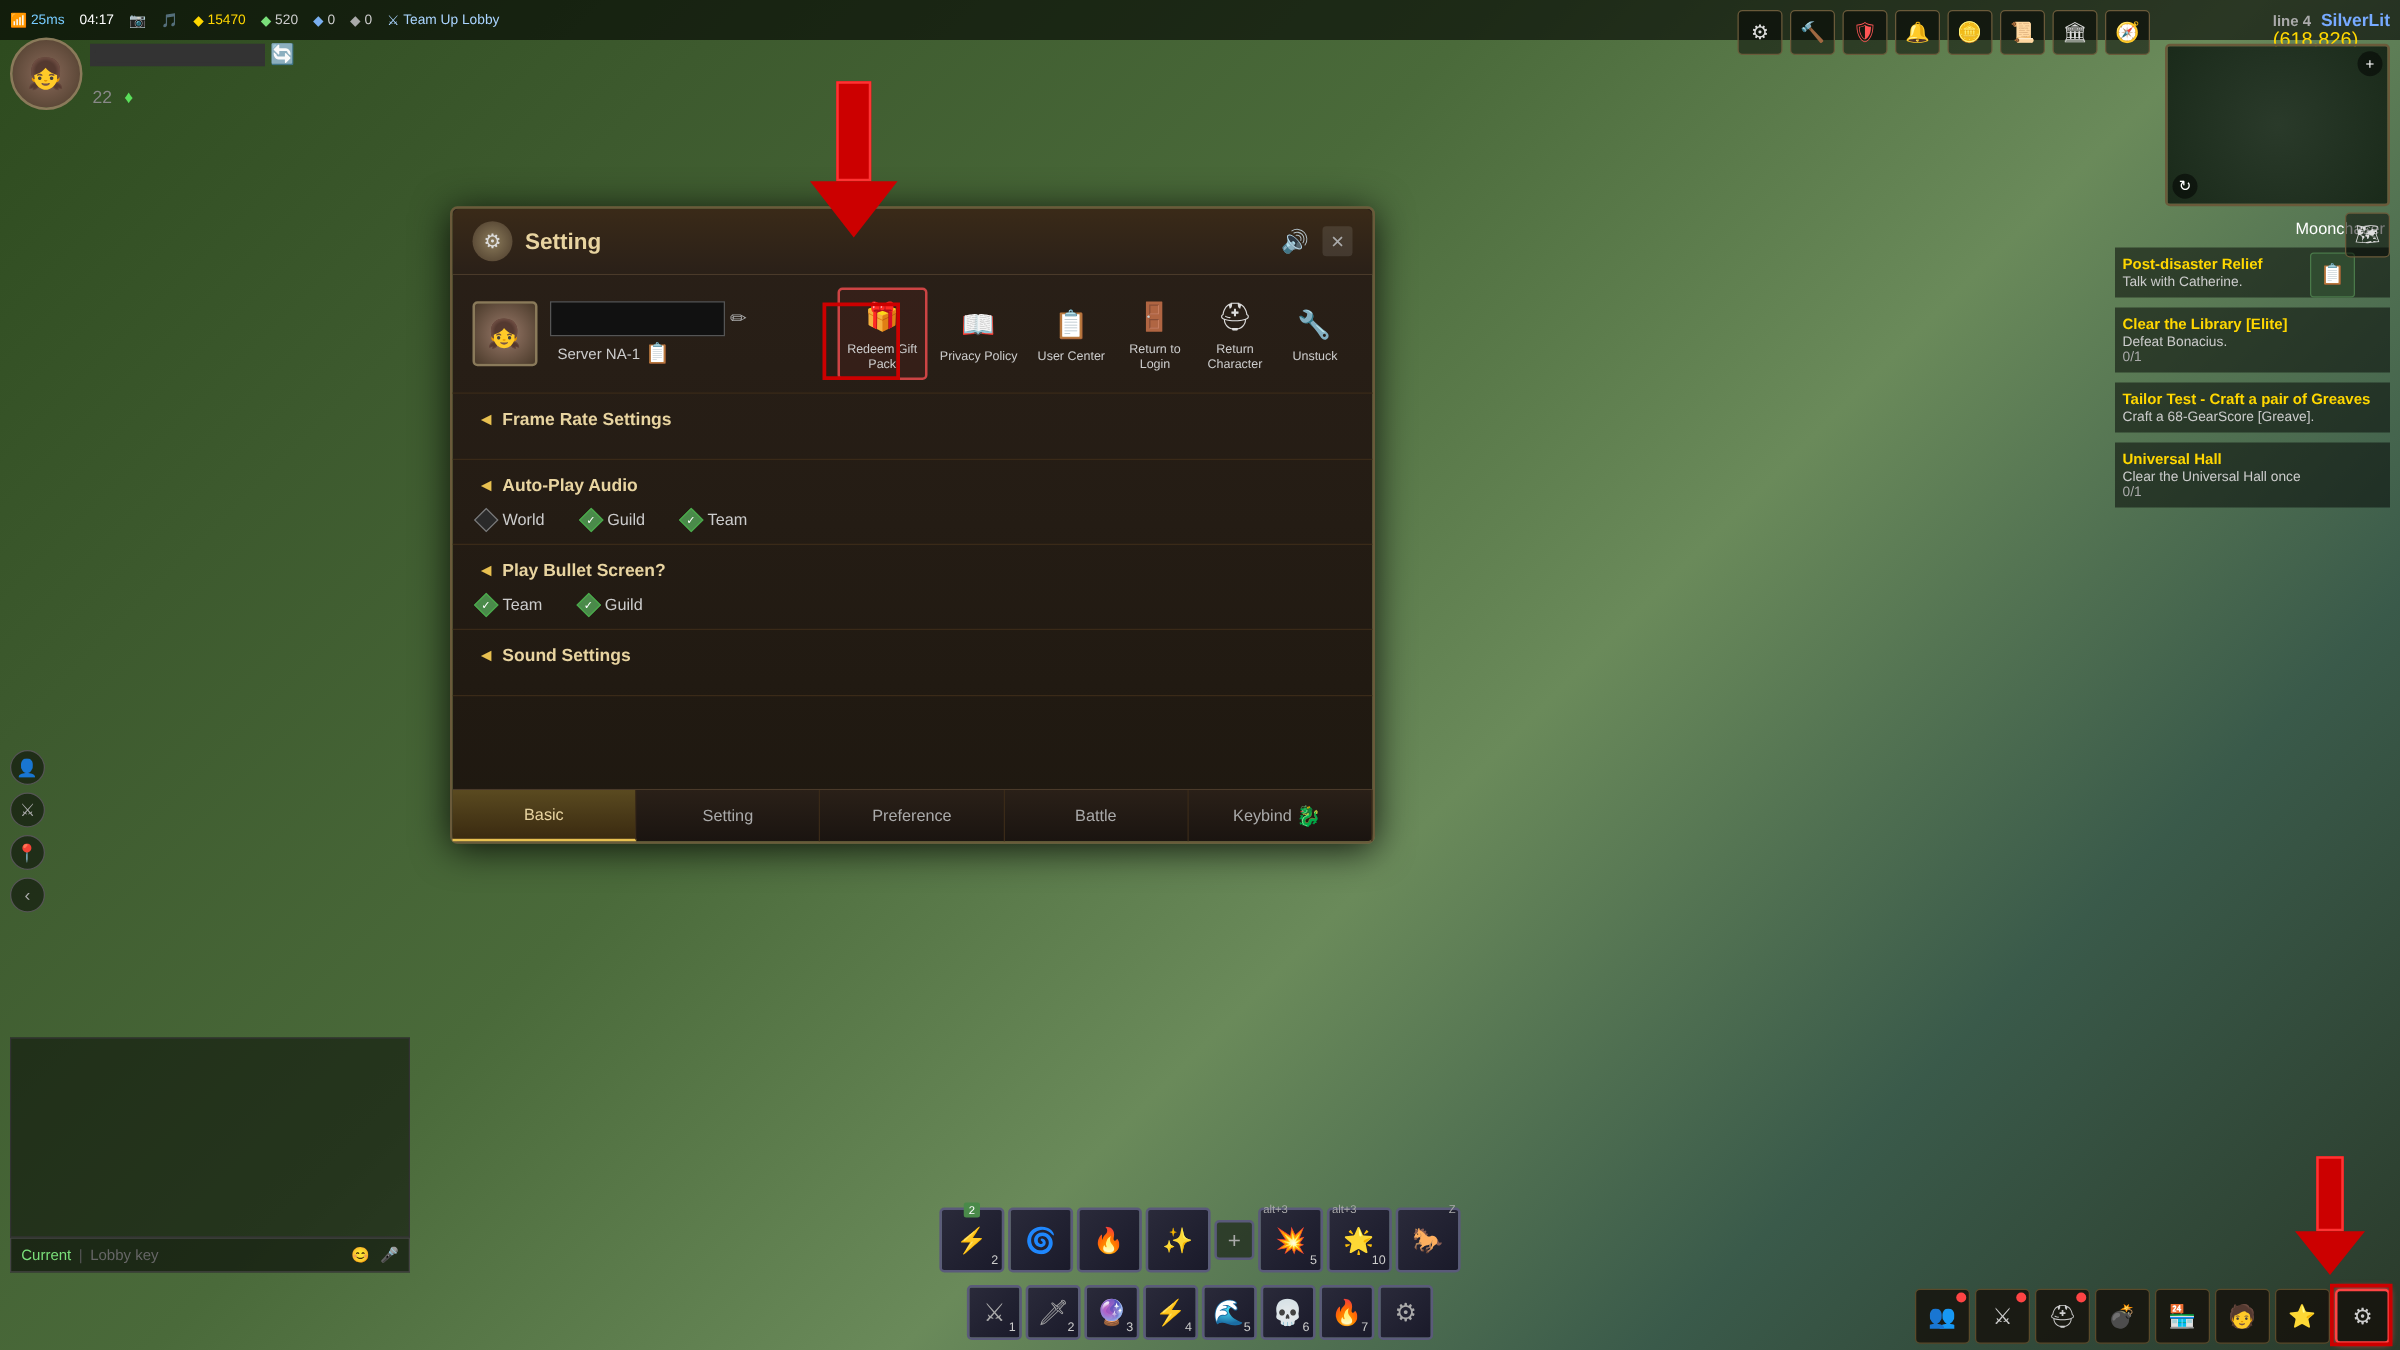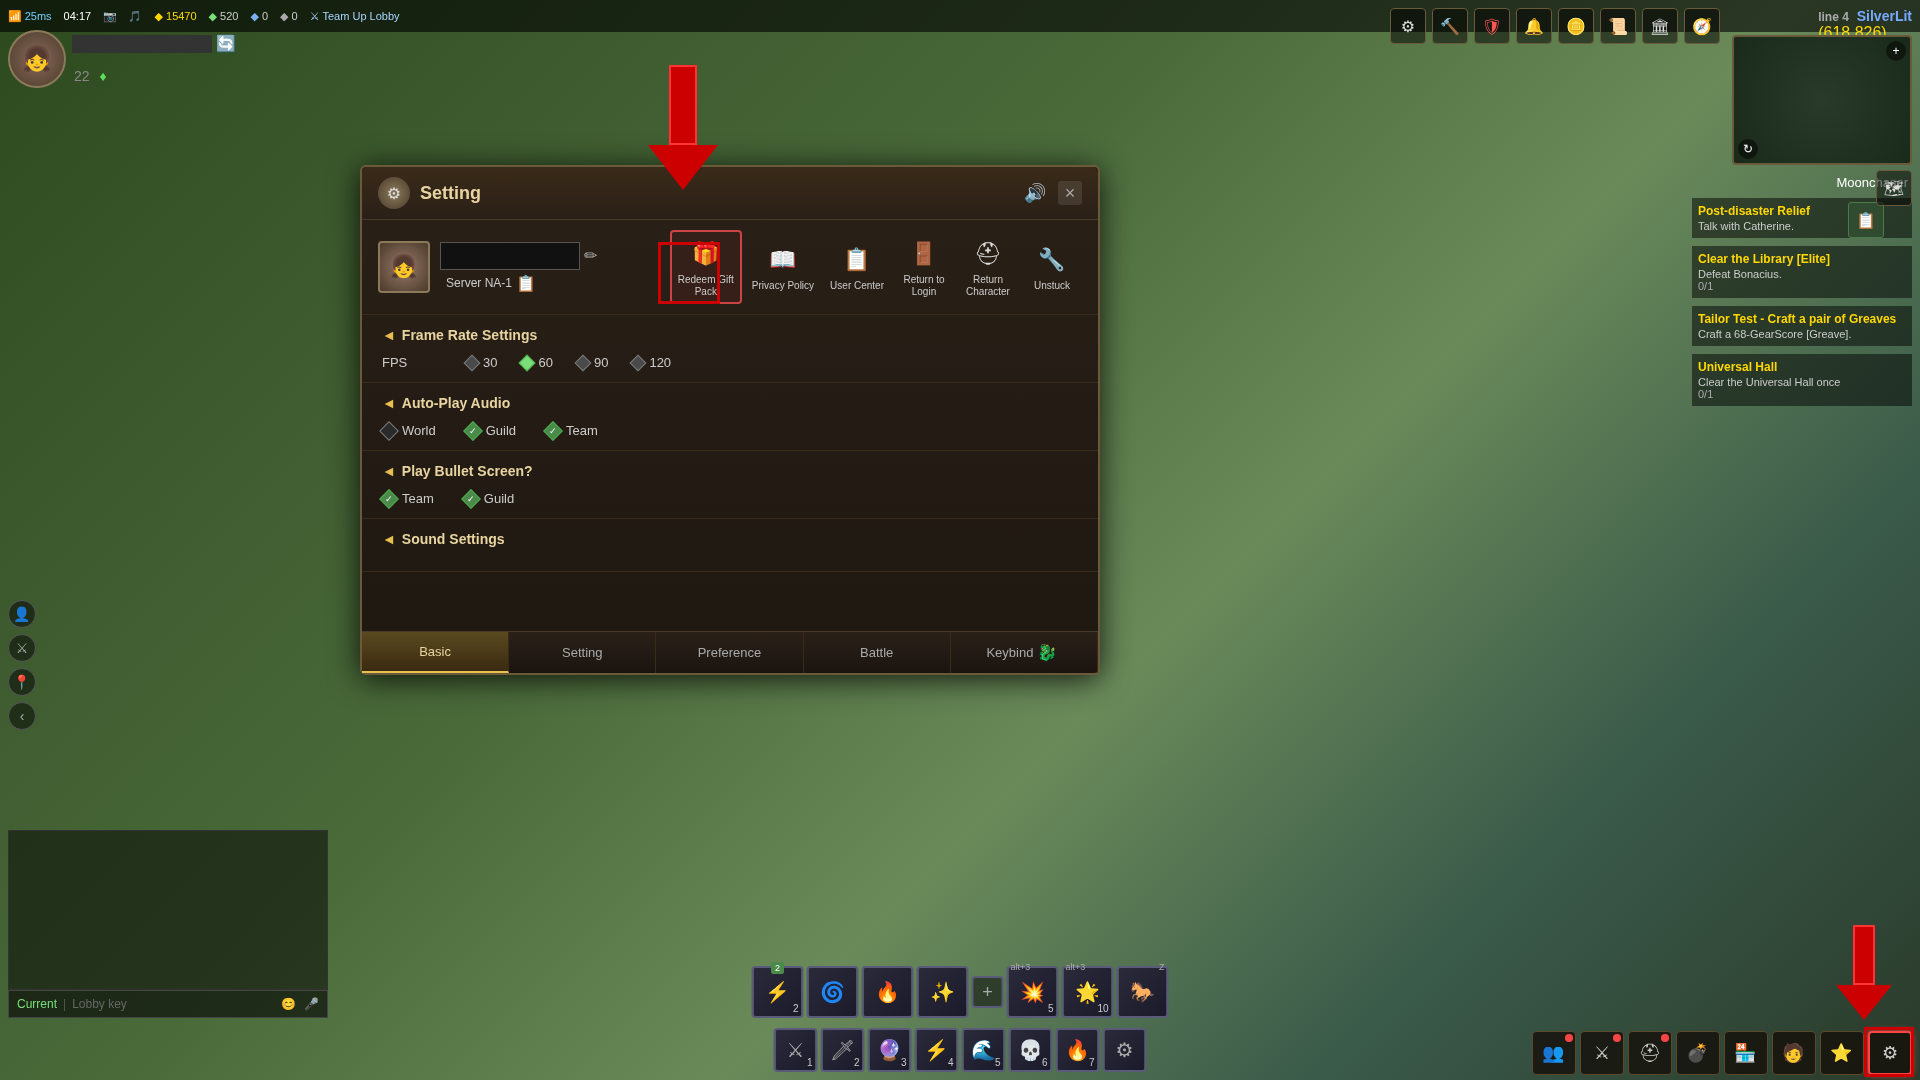"FPS" div.fps-row { html: <div> <span>FPS</span> <div> <div></div> <span>30</span> </div> <div> <div></div> <span>60</span> </div> <div> <div></div> <span>90</span> </div> <div> <div></div> <span>120</span> </div> </div> -> none }
